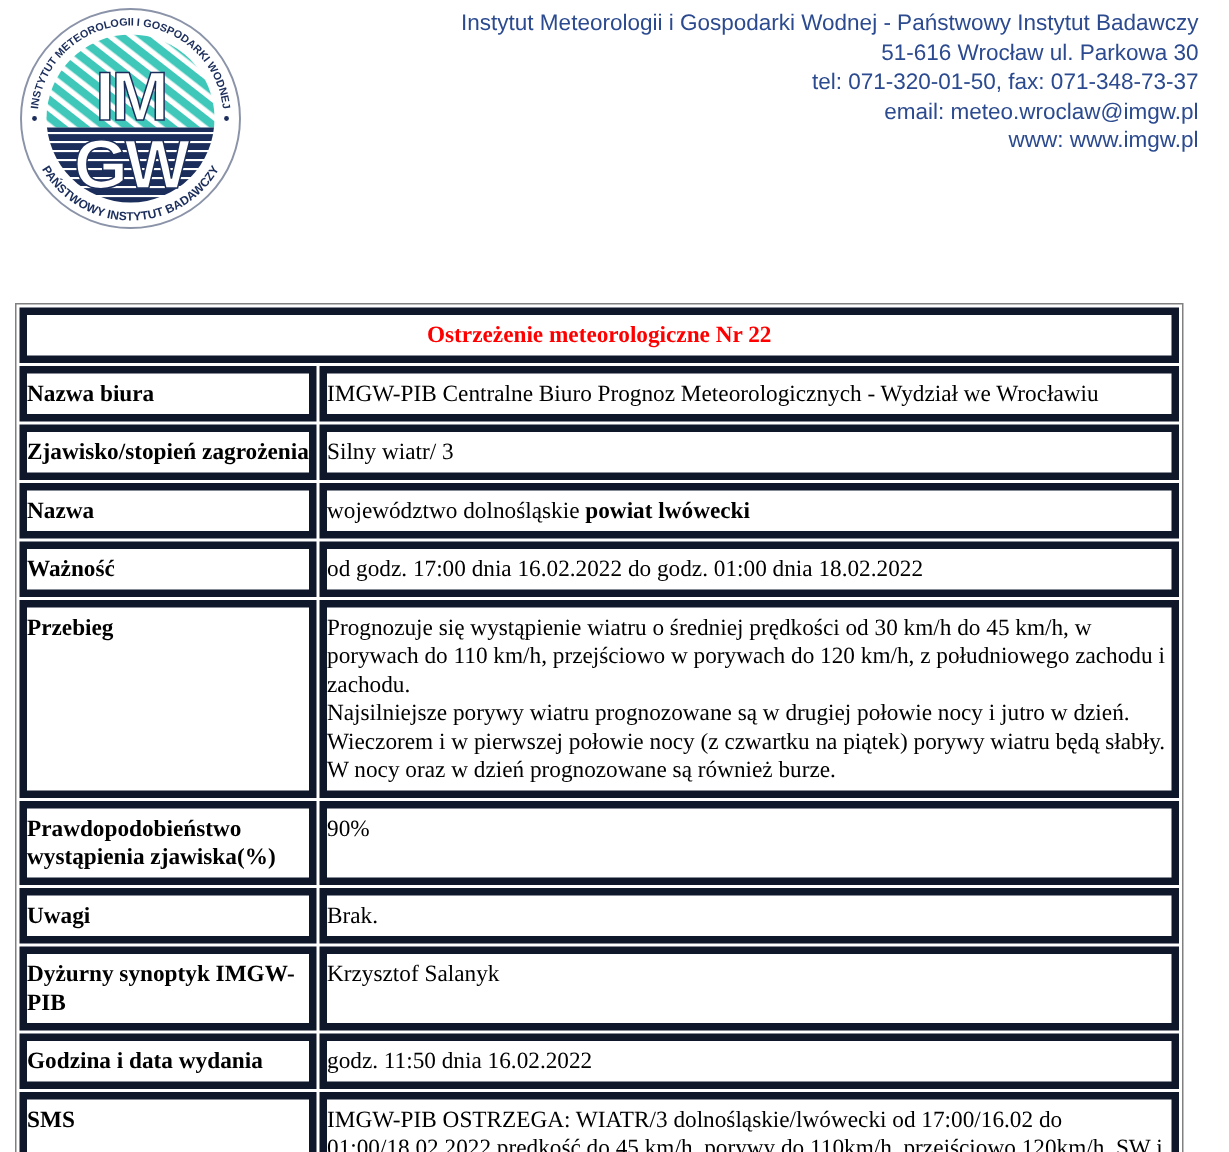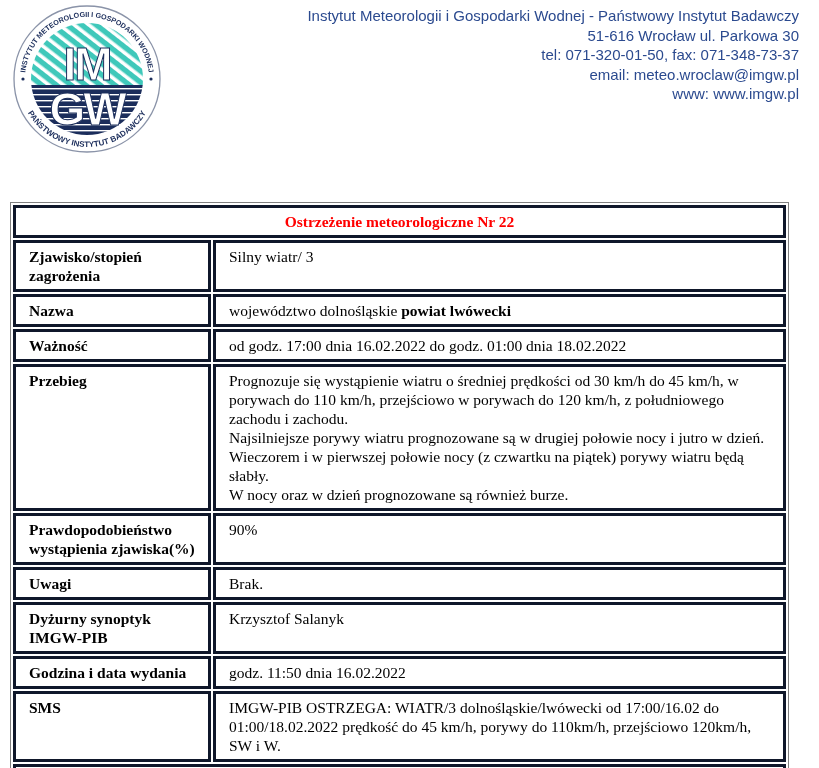"Ostrzeżenie meteorologiczne Nr 22" table.warning td { border: 3px solid #0f172a -> 5px solid #0f172a; padding: 4px 13px -> 4px 0 }
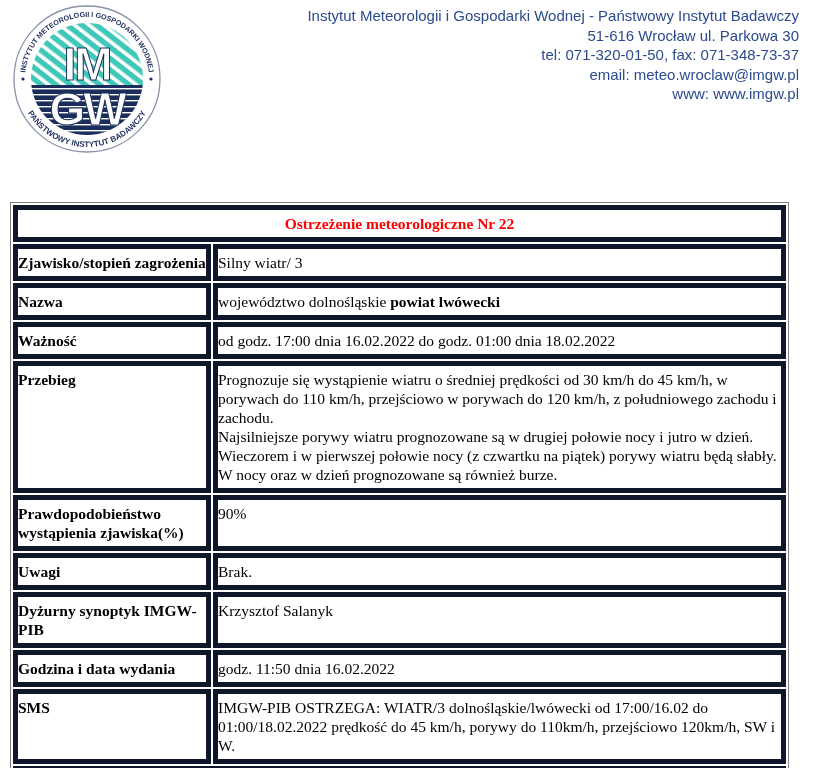"Nazwa biura" tr { html: none -> <tr> <td>Nazwa biura</td> <td>IMGW-PIB Centralne Biuro Prognoz Meteorologicznych - Wydział we Wrocławiu</td> </tr> }
